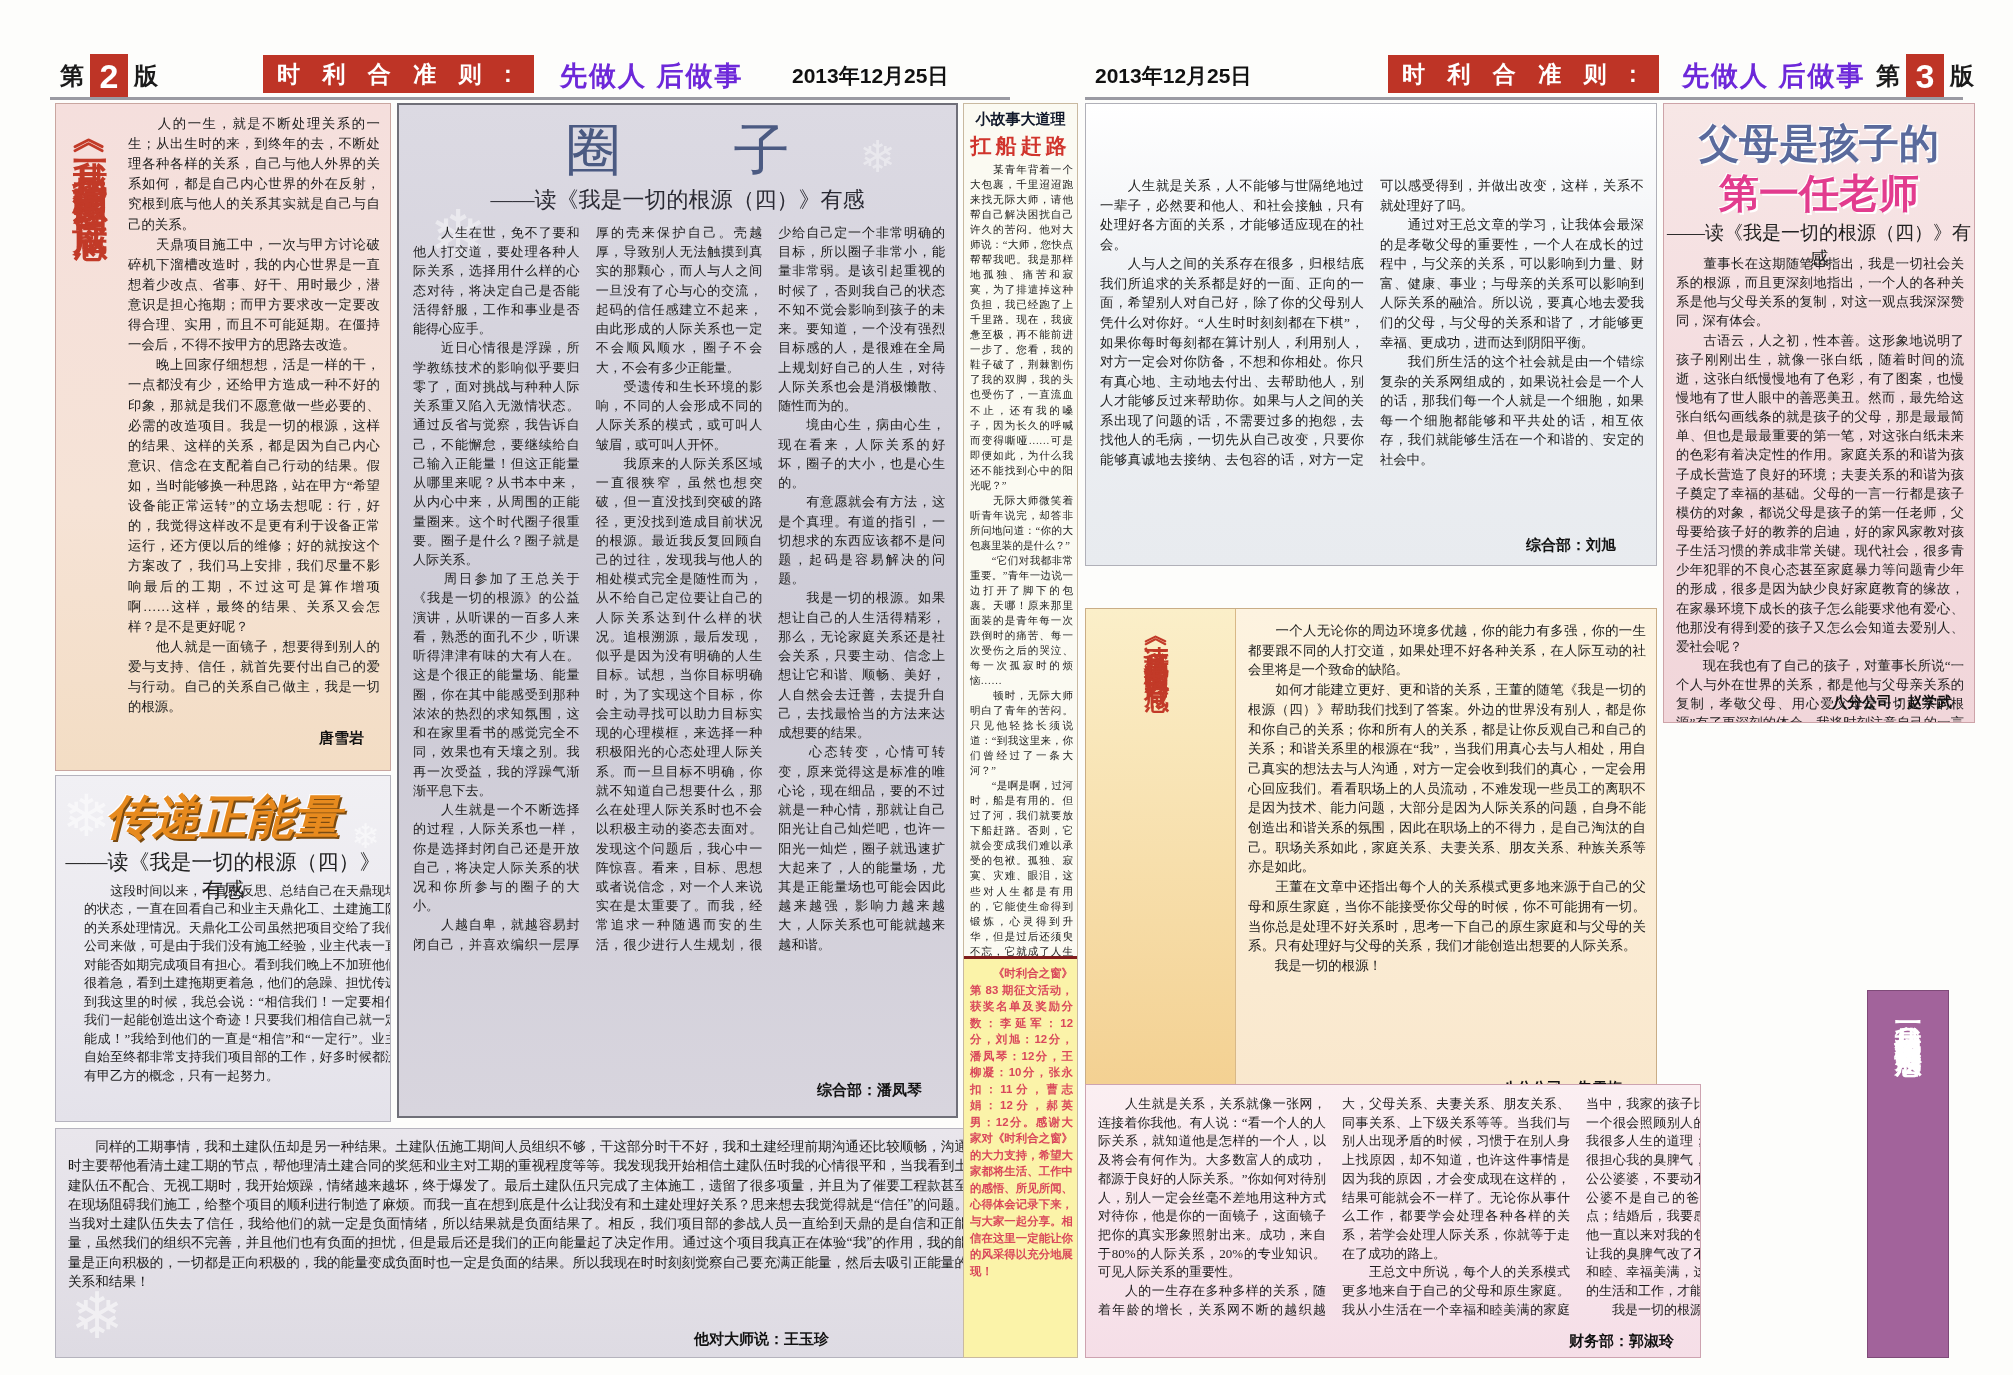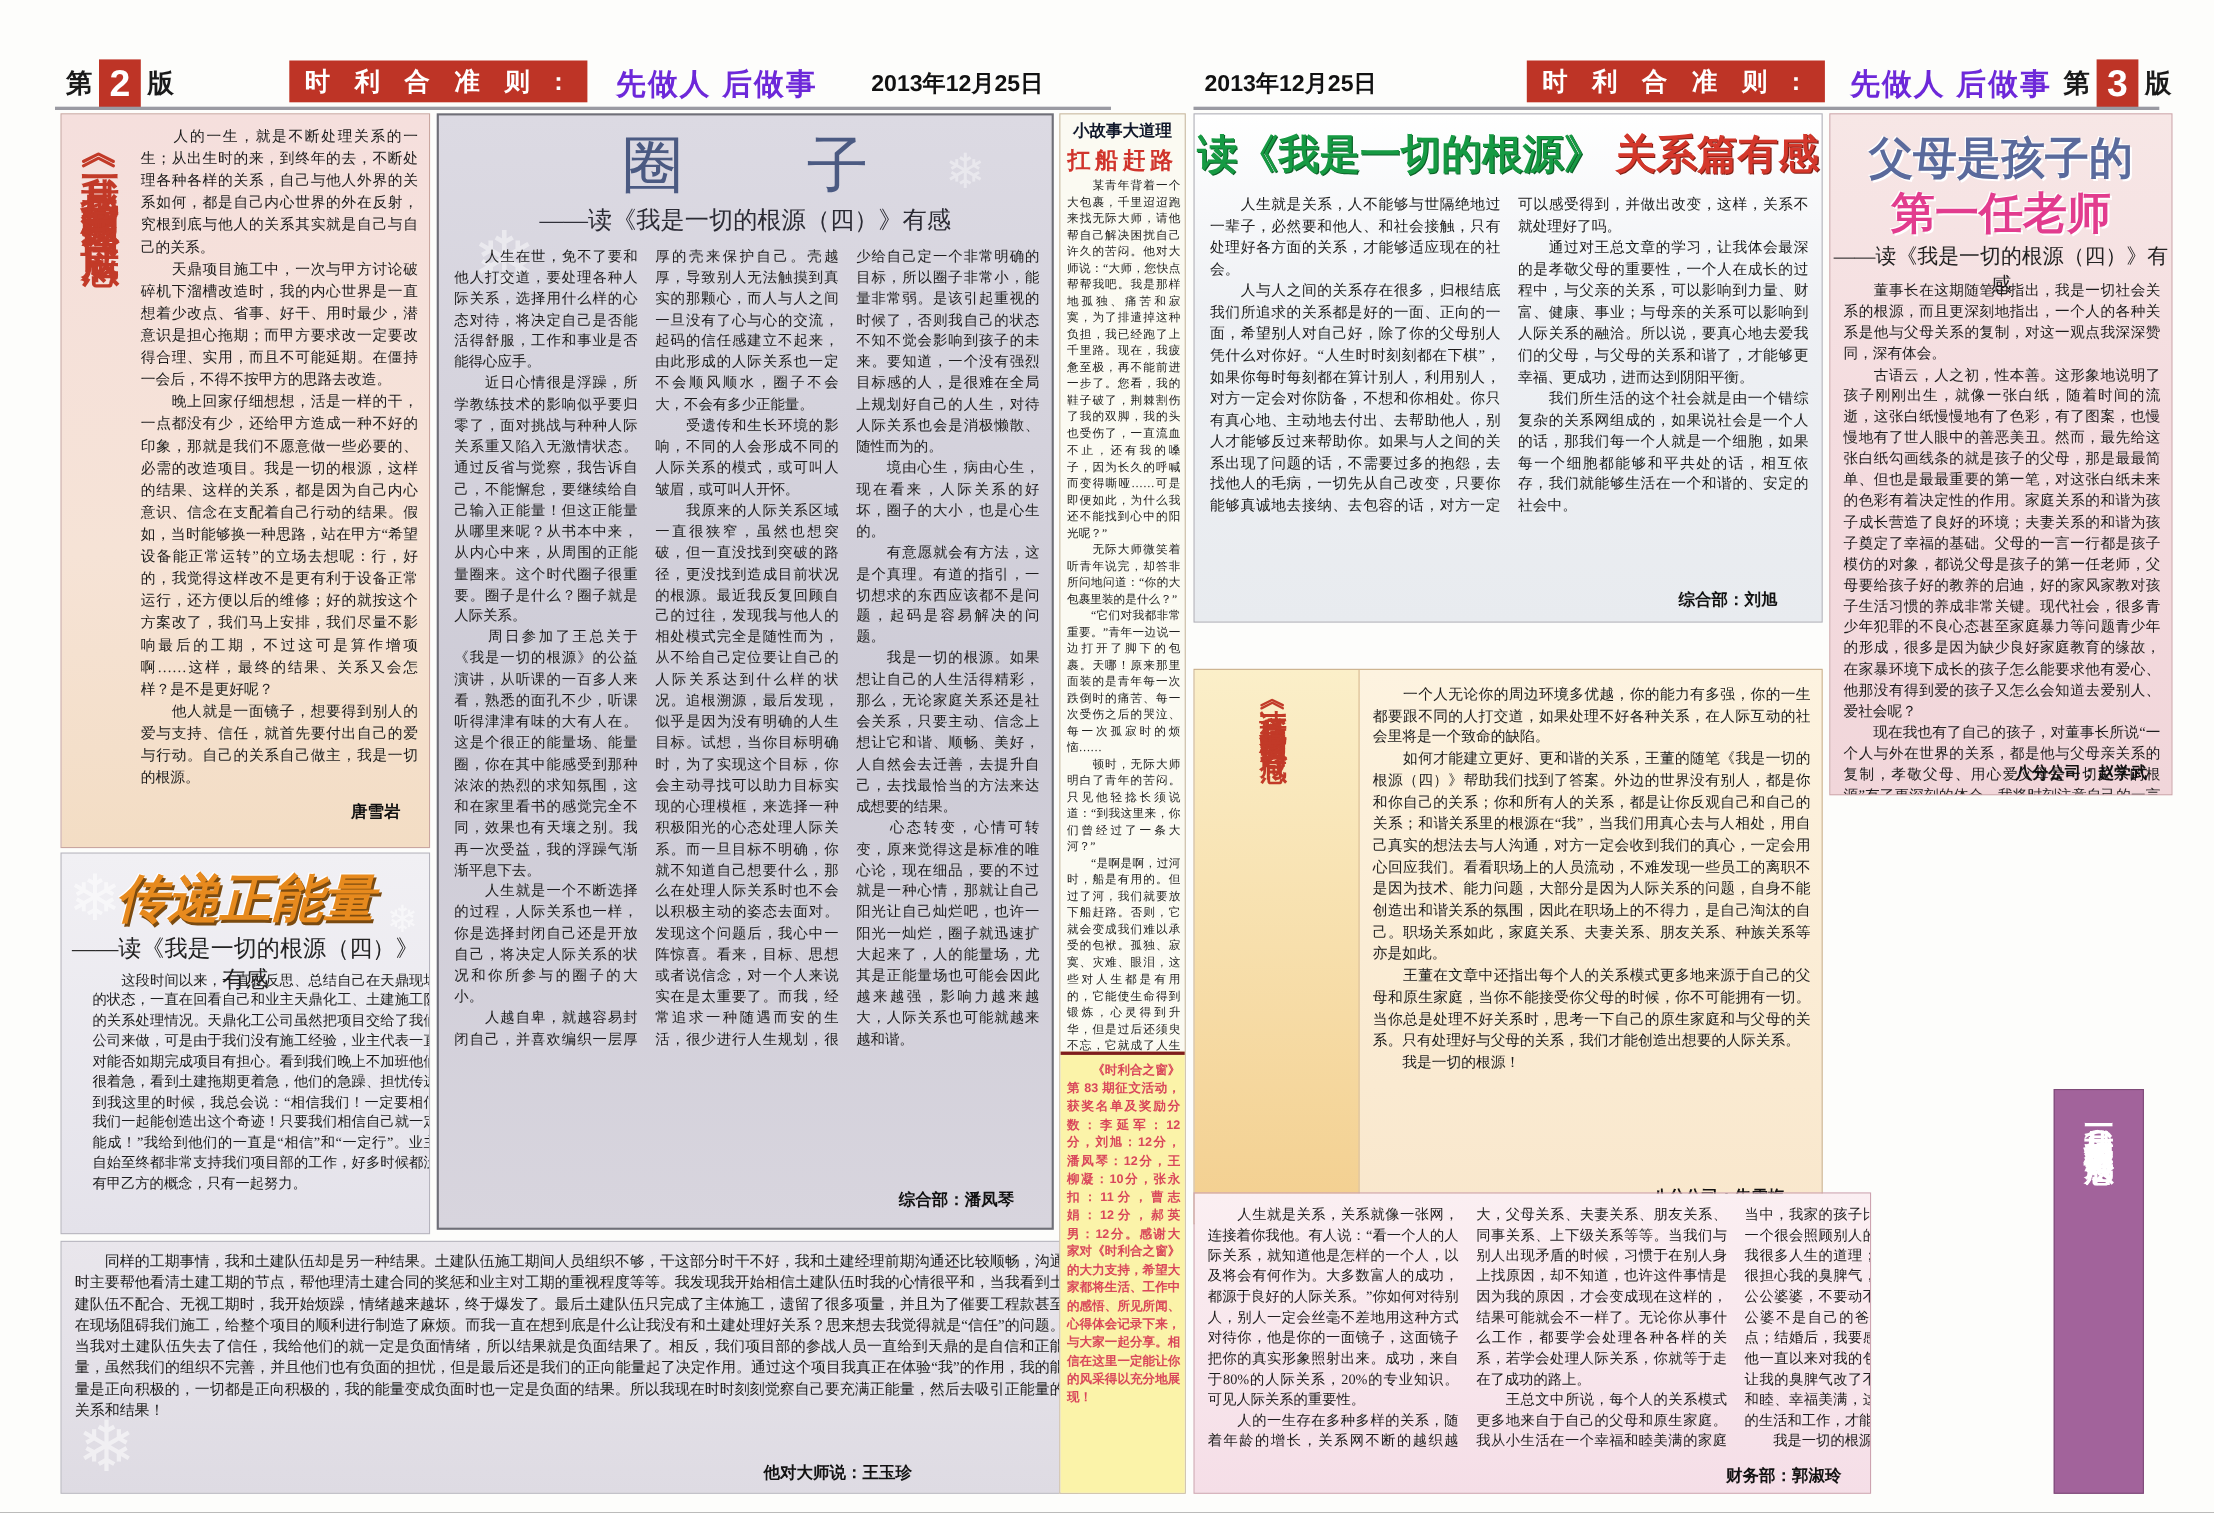"读《我是一切的根源》 关系篇有感" div.abs { html: <div> <span>读《我是一切的根源》</span> <span>关系篇有感</span> </div> -> none }
